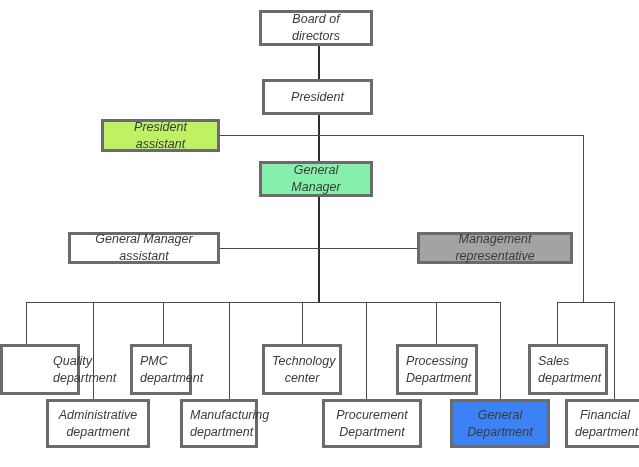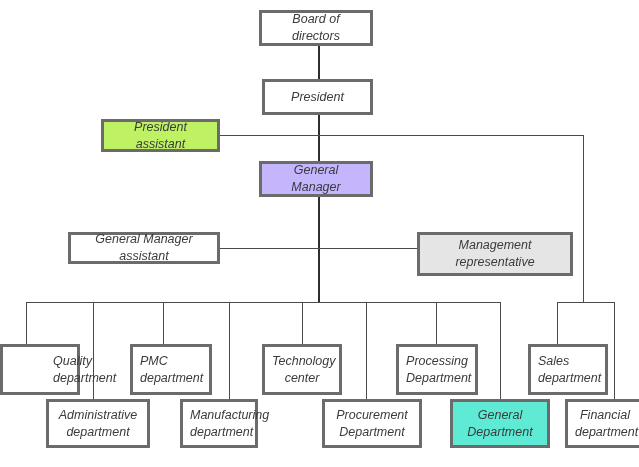"General Manager" div.node { background: #c4b5fd -> #86efac }
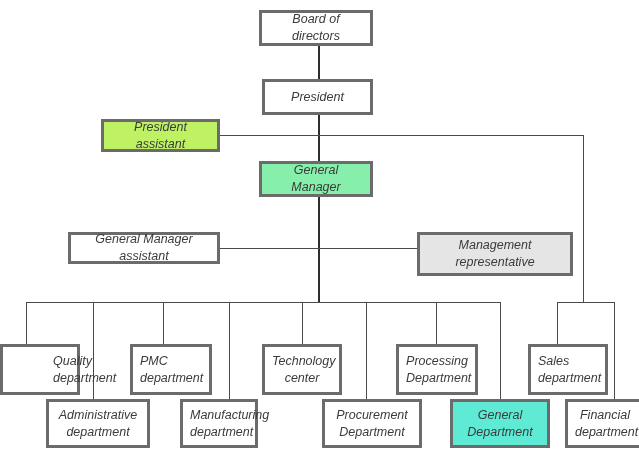"Management representative" div.node { background: #e5e5e5 -> #a3a3a3; height: 44px -> 32px }
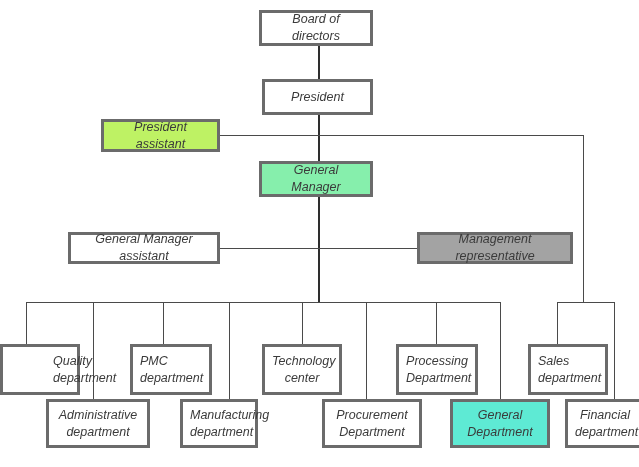"PMC" div.node { width: 82px -> 62px }
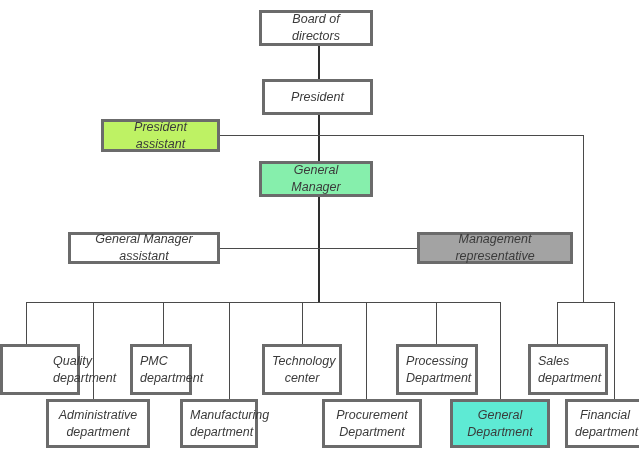"General" div.node { background: #5eead4 -> #3b82f6 }
